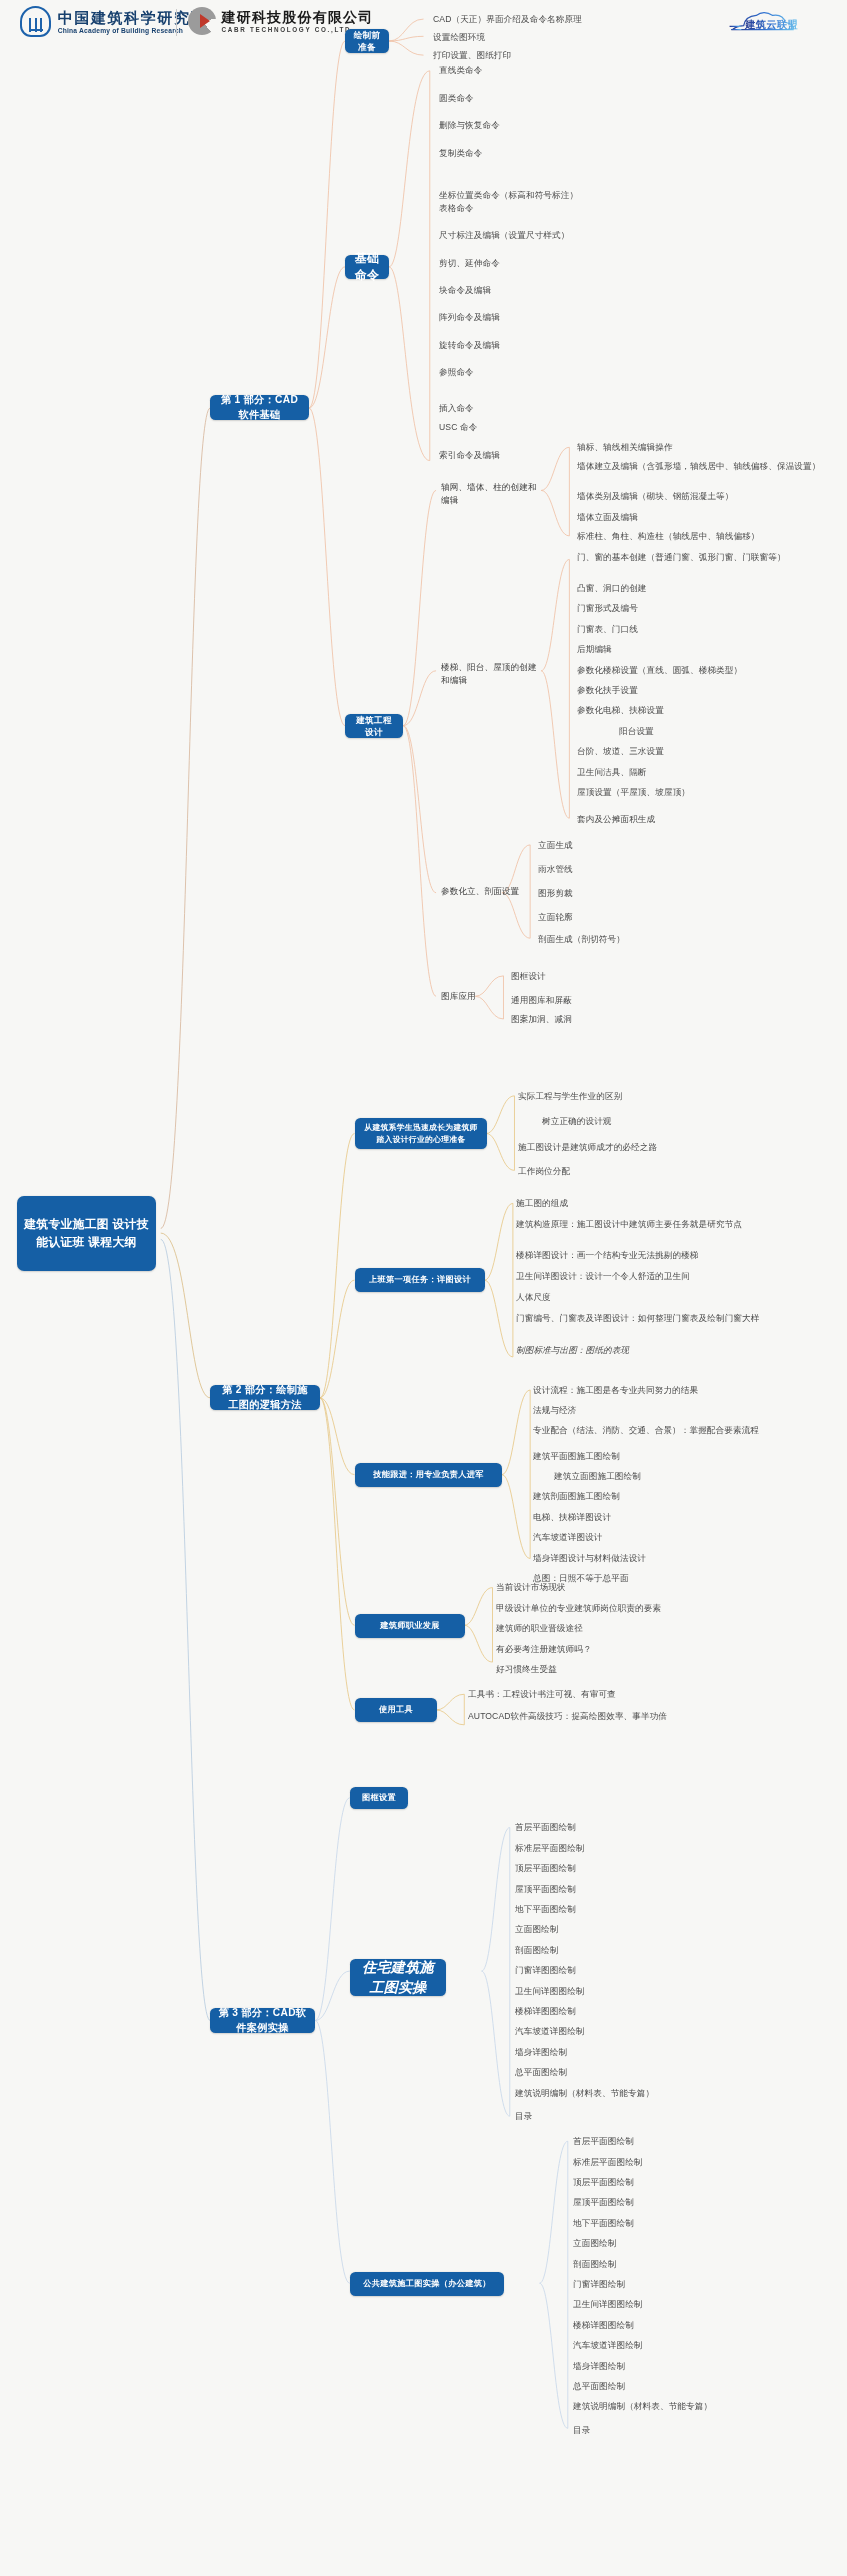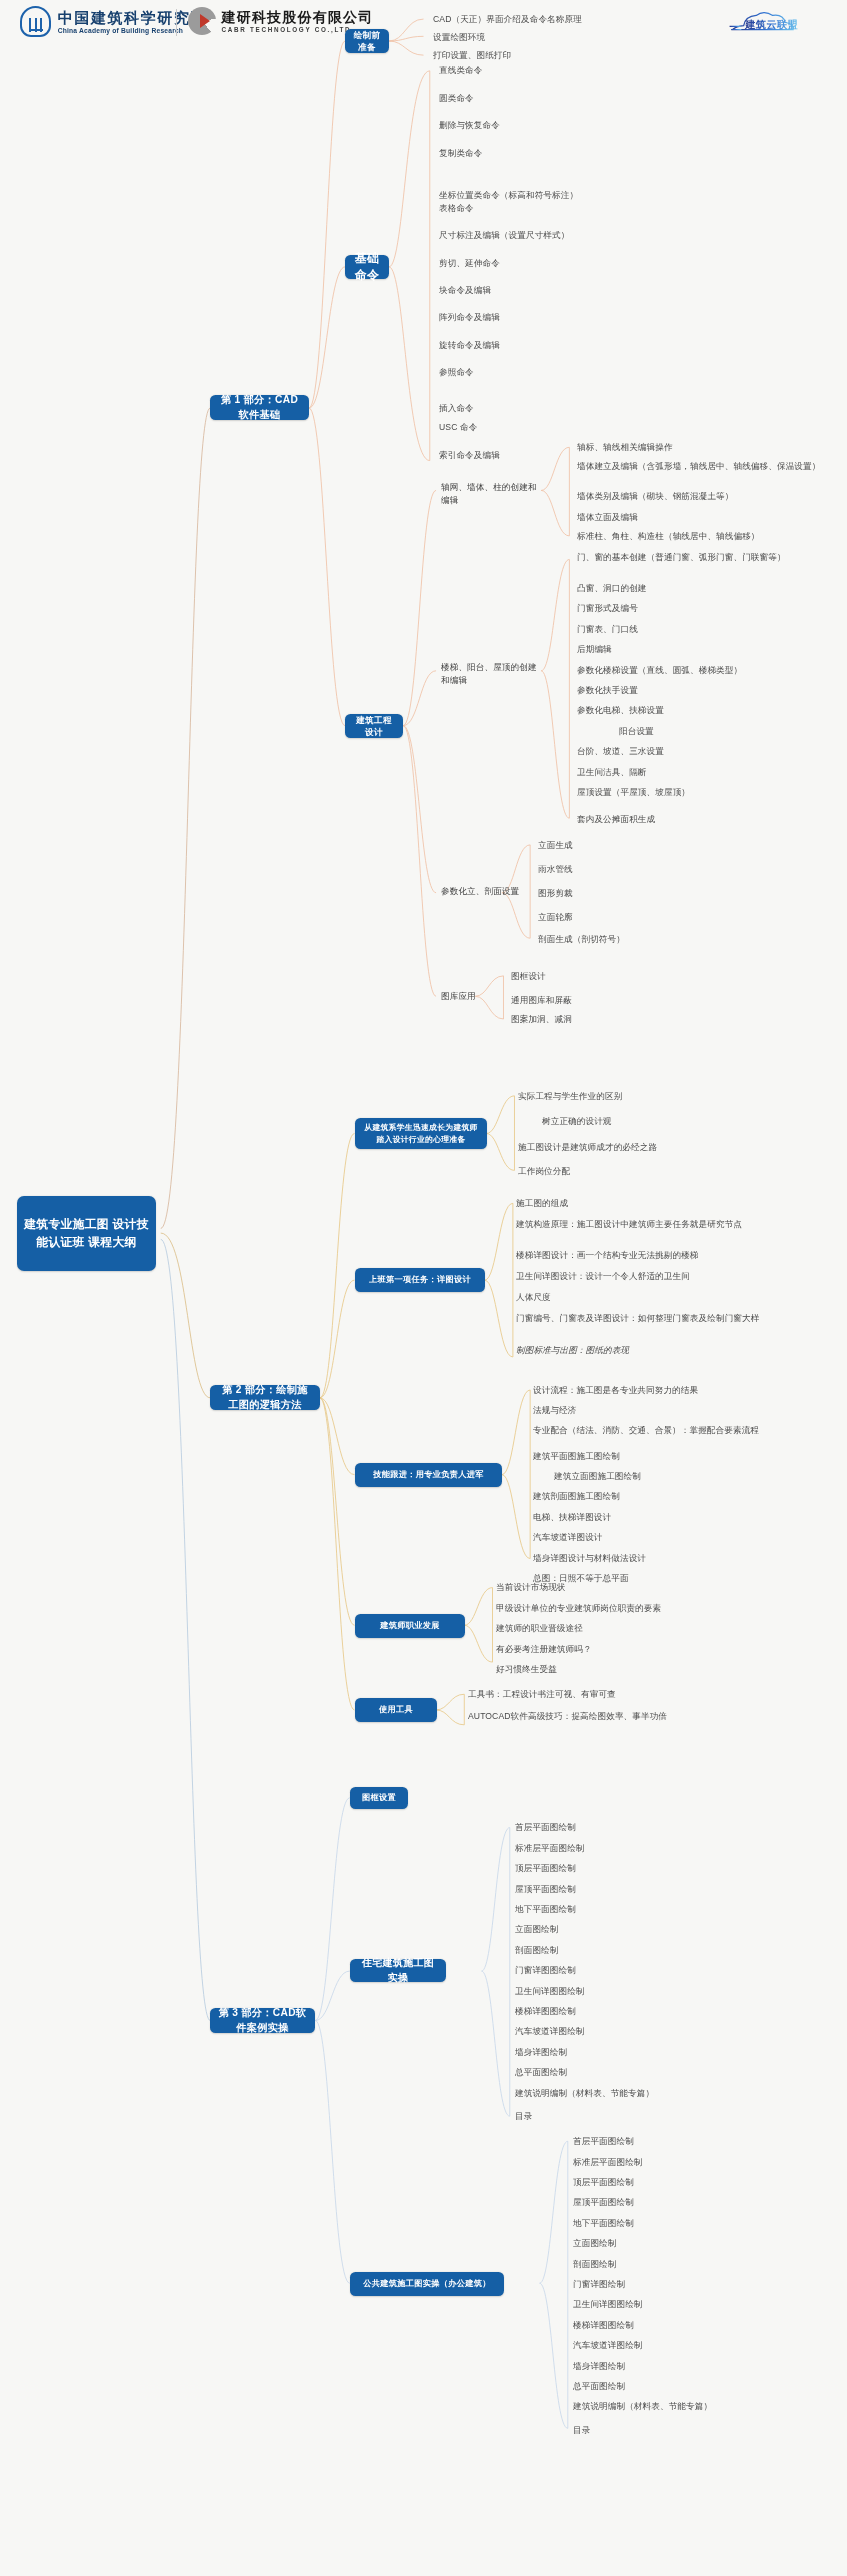"住宅建筑施工图实操" div.node { font-size: 10px -> 14px; font-style: none -> italic; height: 23px -> 37px }
